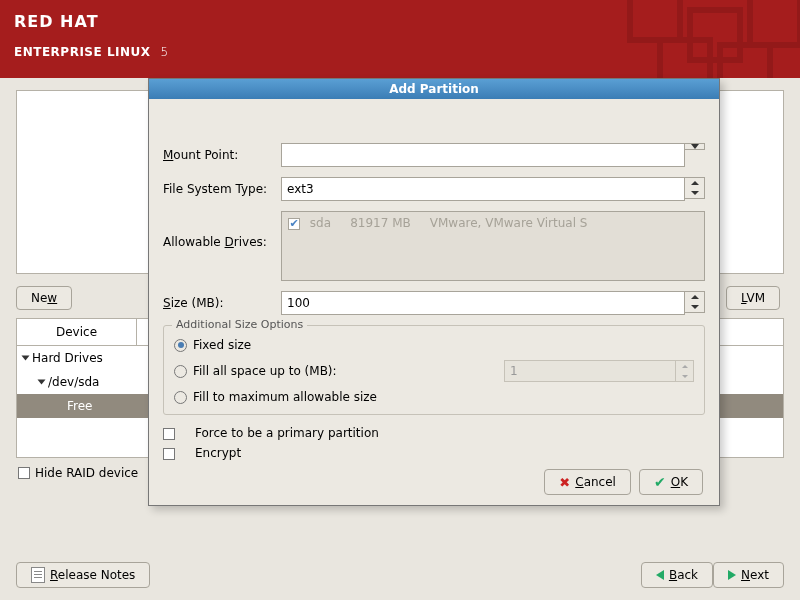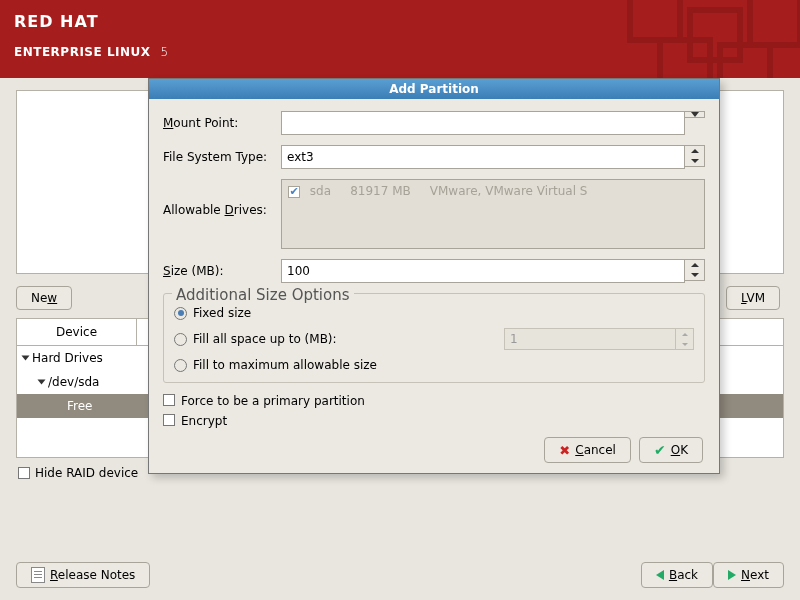"Mount Point:" .dialog-body { margin-top: none -> 32px }
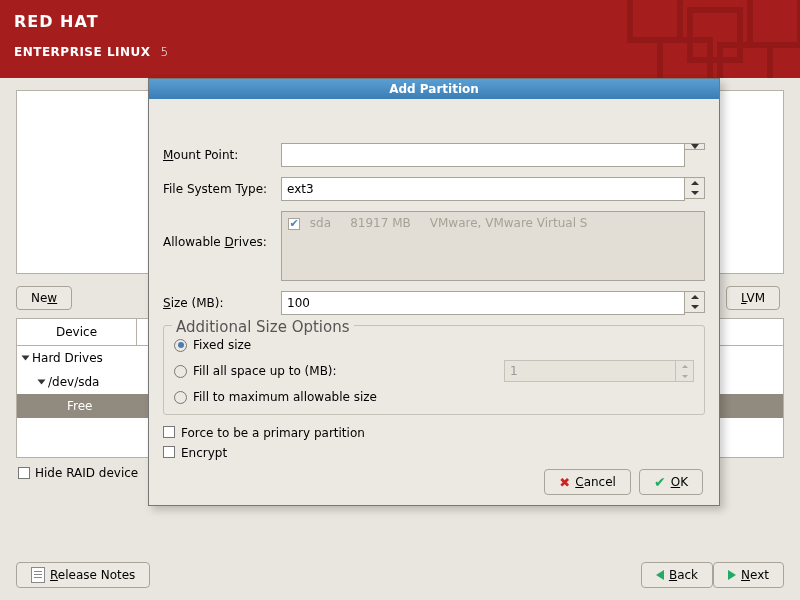"Additional Size Options" .fieldset .legend { font-size: 15px -> 11px }
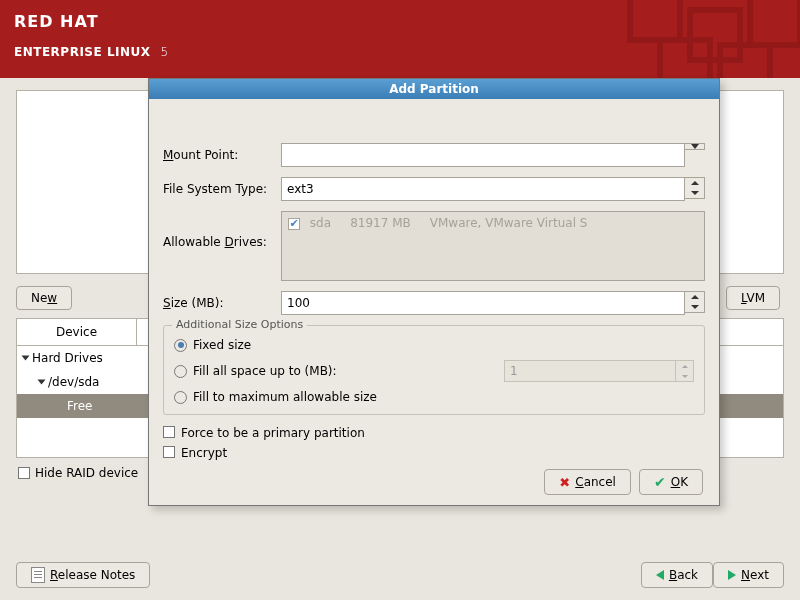"Force to be a primary" .check-row { align-items: flex-start -> flex-end; gap: 6px -> 20px }
